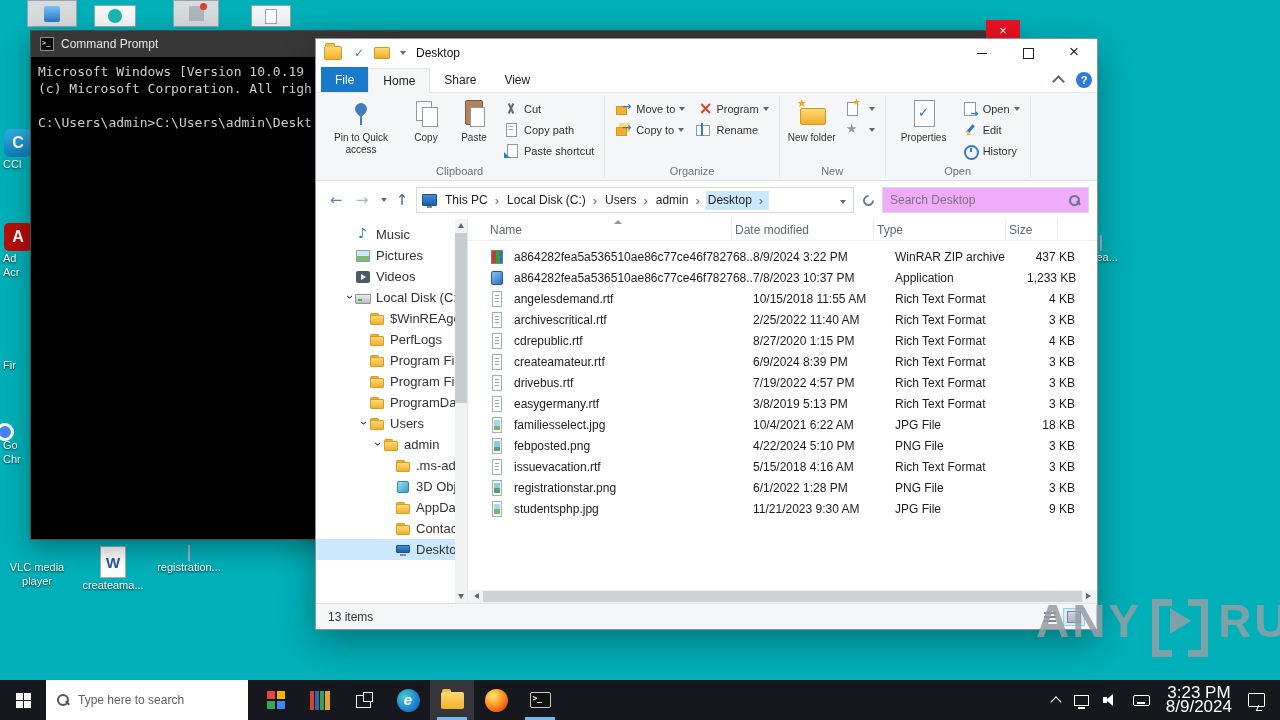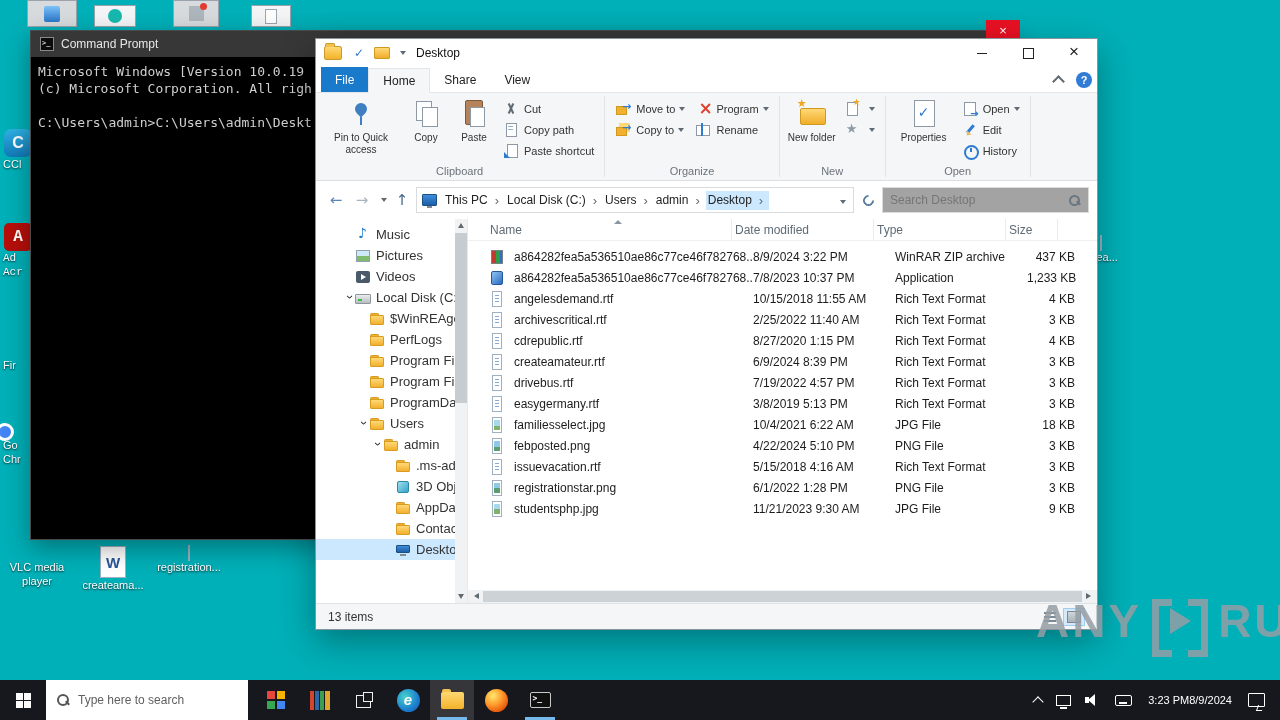"Search Desktop" .search-box { background: #a3a3a3 -> #f0abfc }
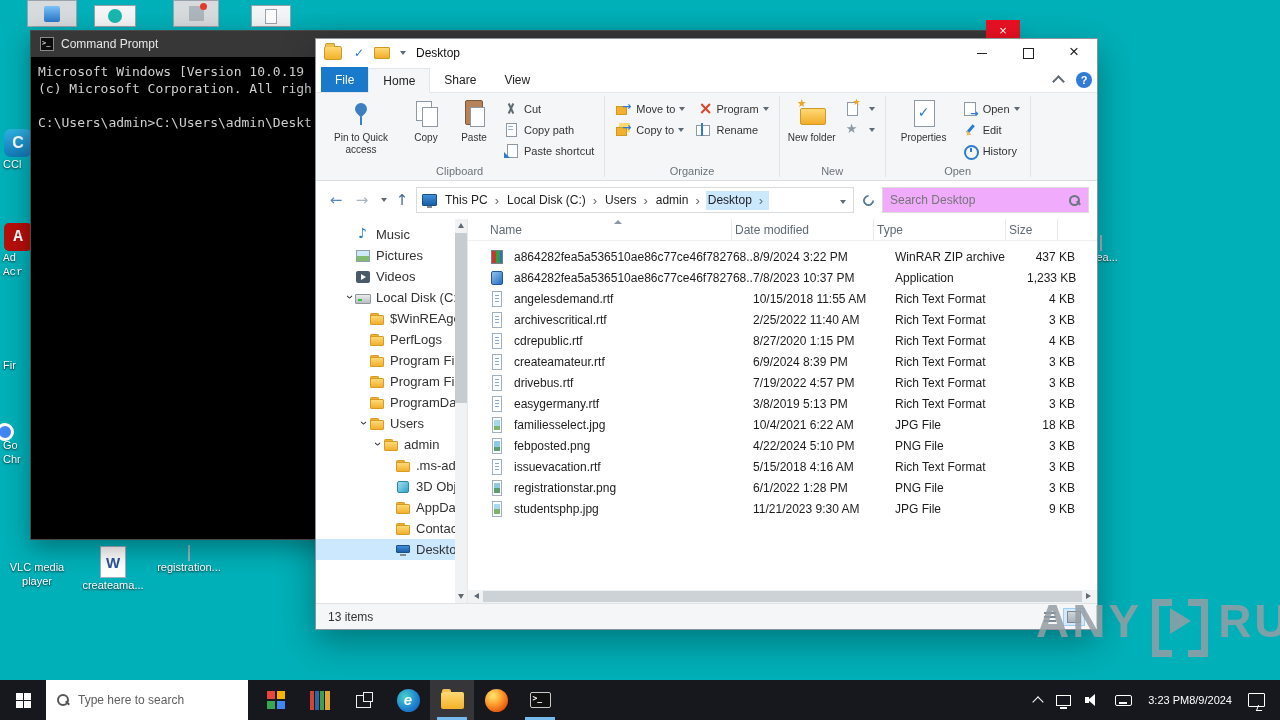"Ad" div.dicon { font-family: Liberation Mono, monospace -> none }
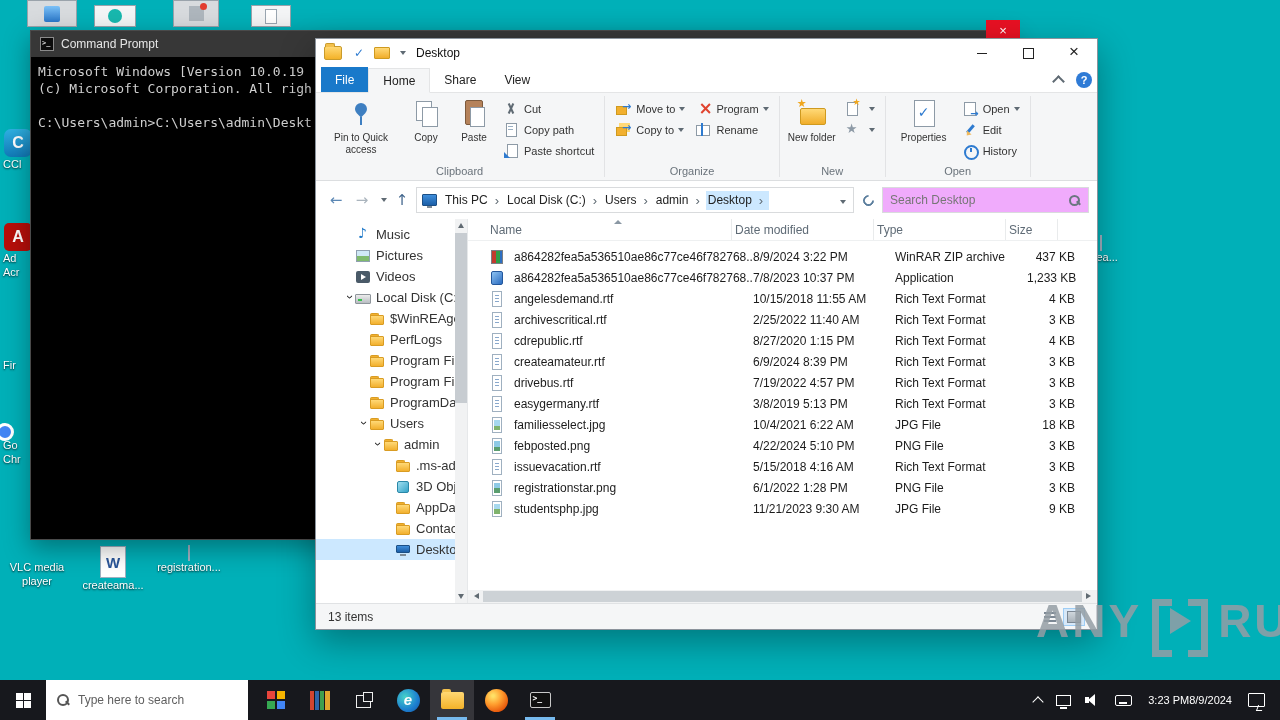"3:23 PM" .clock { flex-direction: none -> column; font-size: 11px -> 17px }
